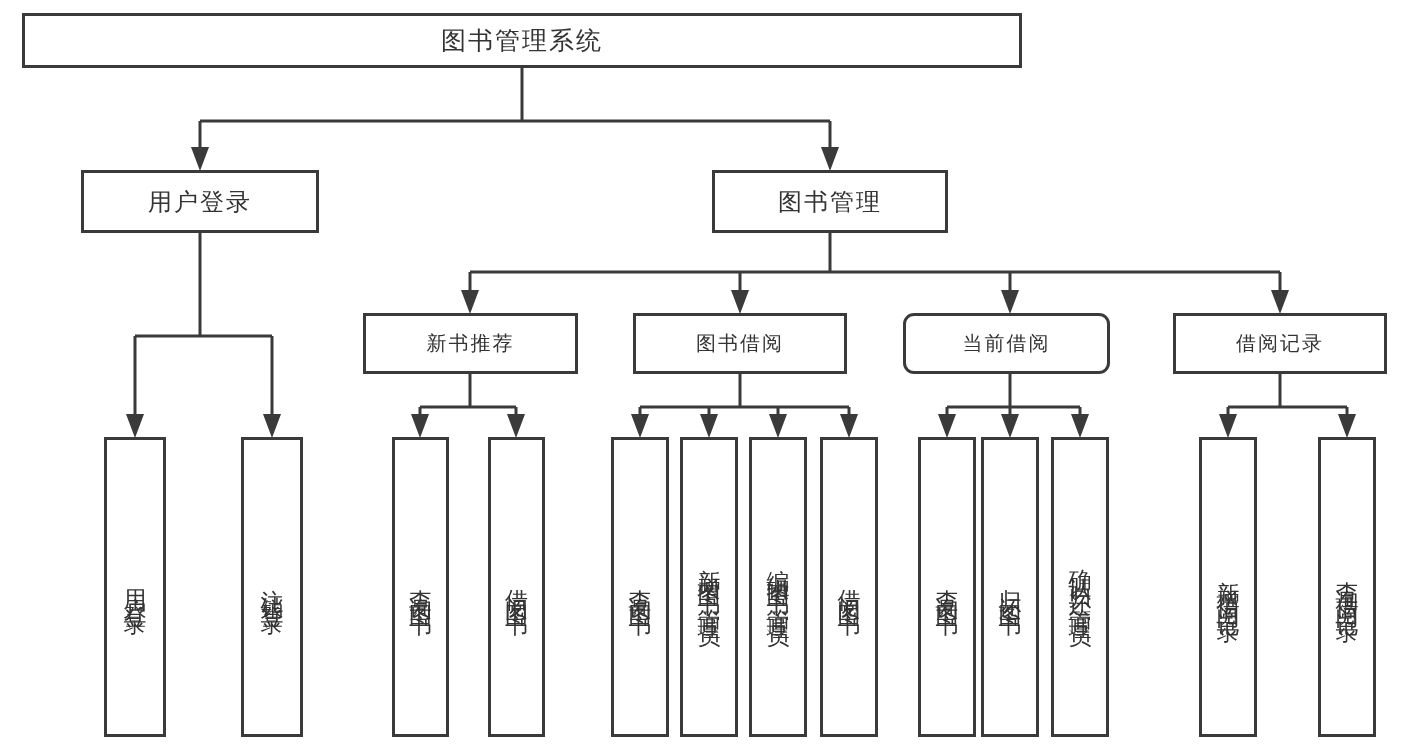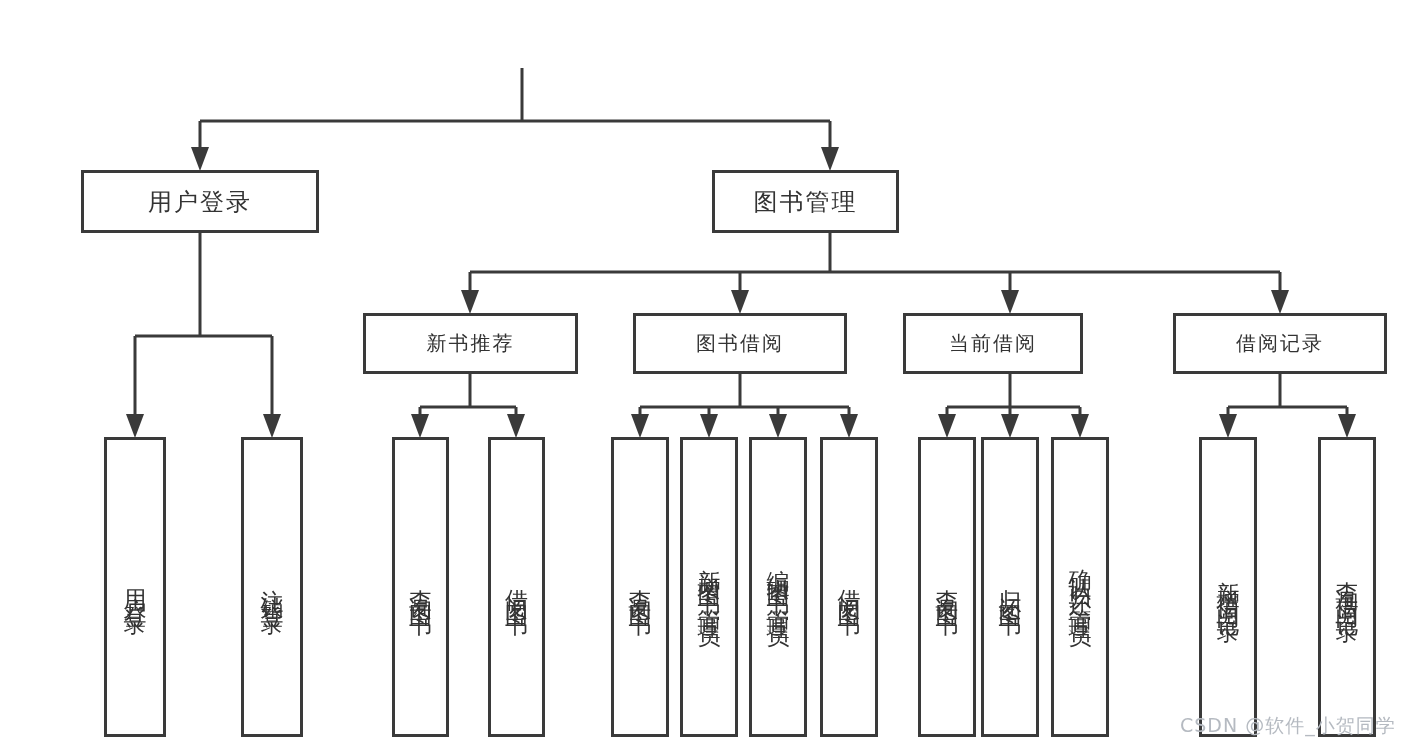"图书管理系统" div.box { html: none -> <div> <span>图书管理系统</span> </div> }
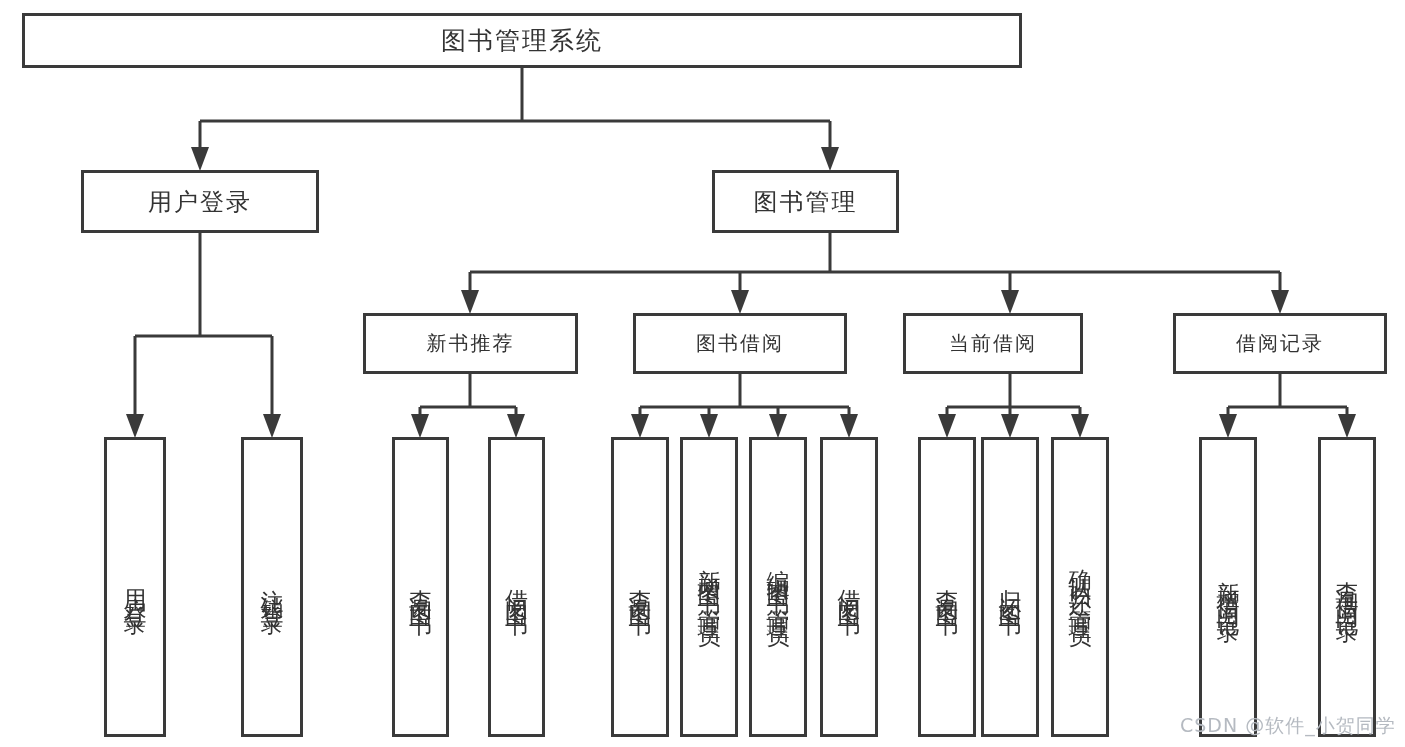"图书管理" div.box { width: 187px -> 236px }
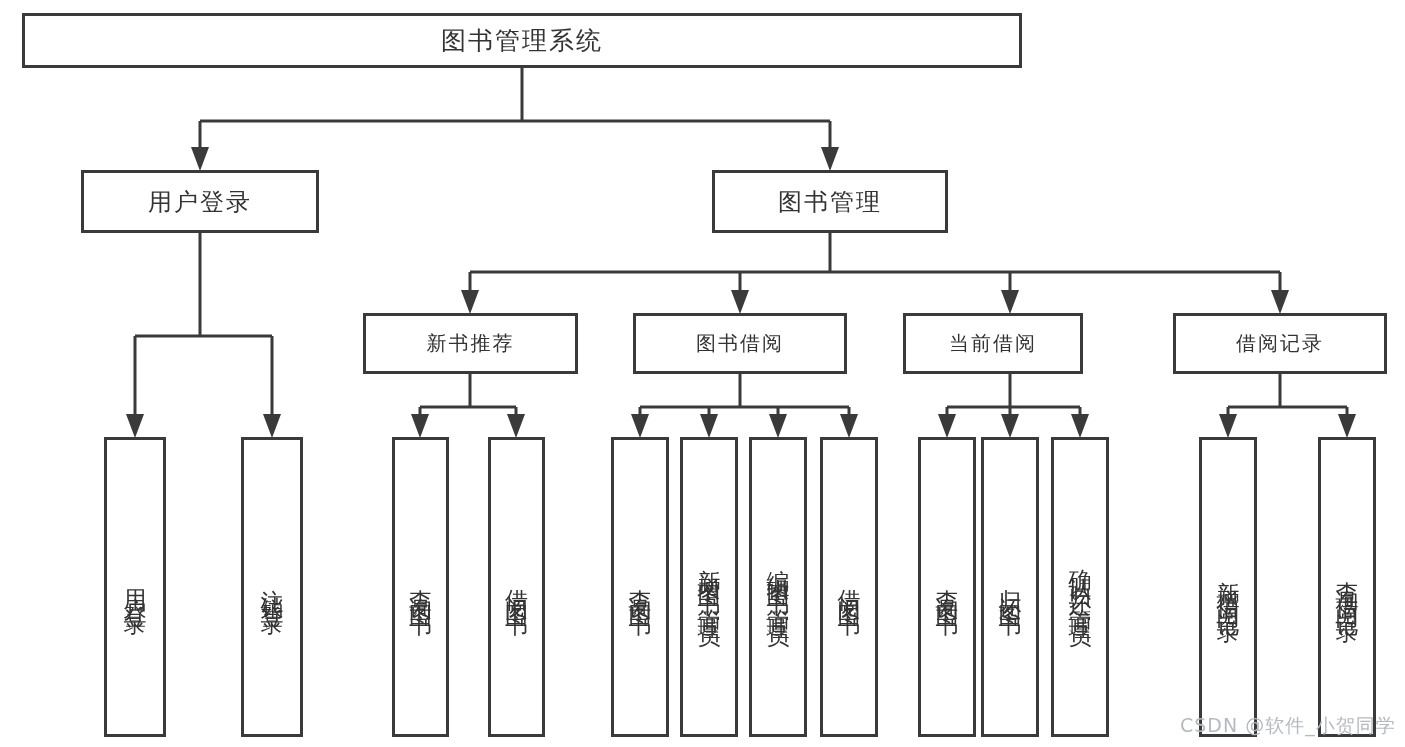"当前借阅" div.box { border-radius: none -> 11px; width: 180px -> 207px }
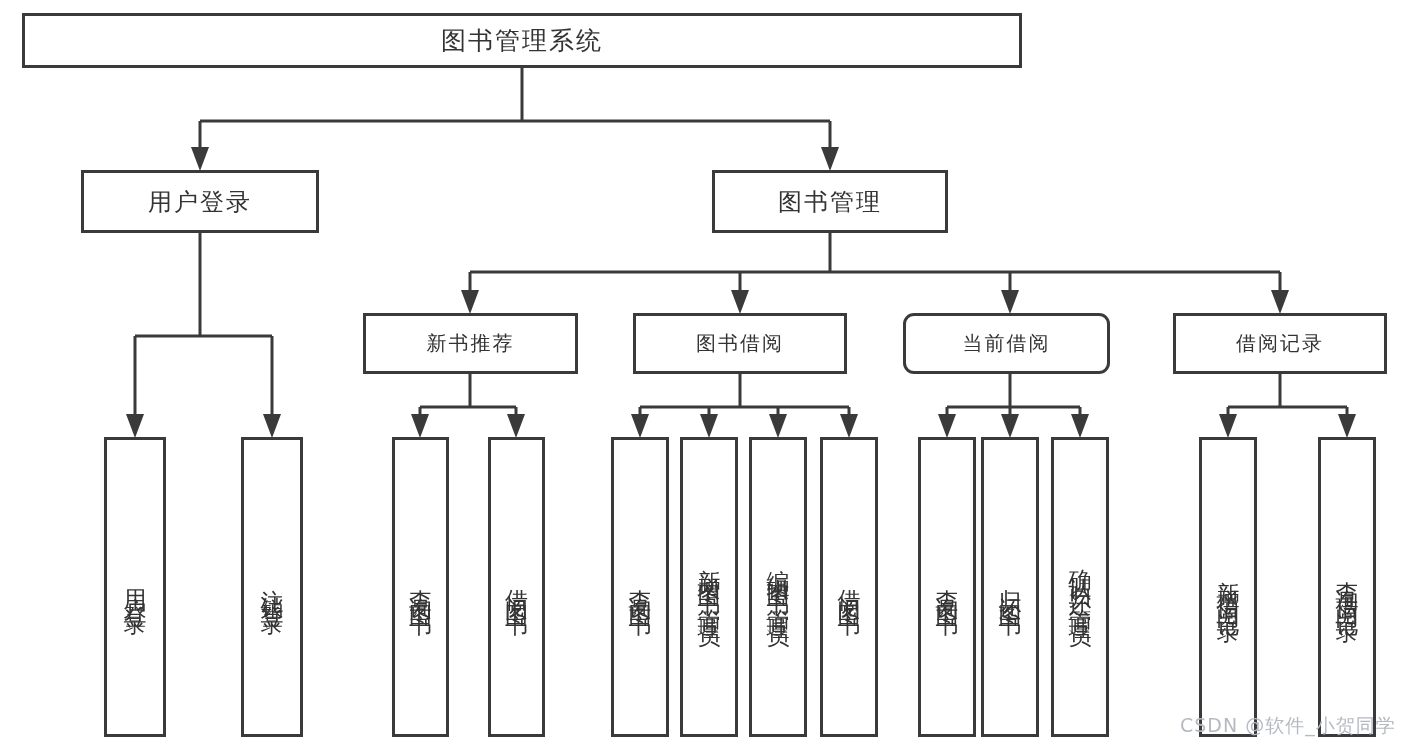"CSDN @软件_小贺同学" span.watermark { html: <span>CSDN @软件_小贺同学</span> -> none }
